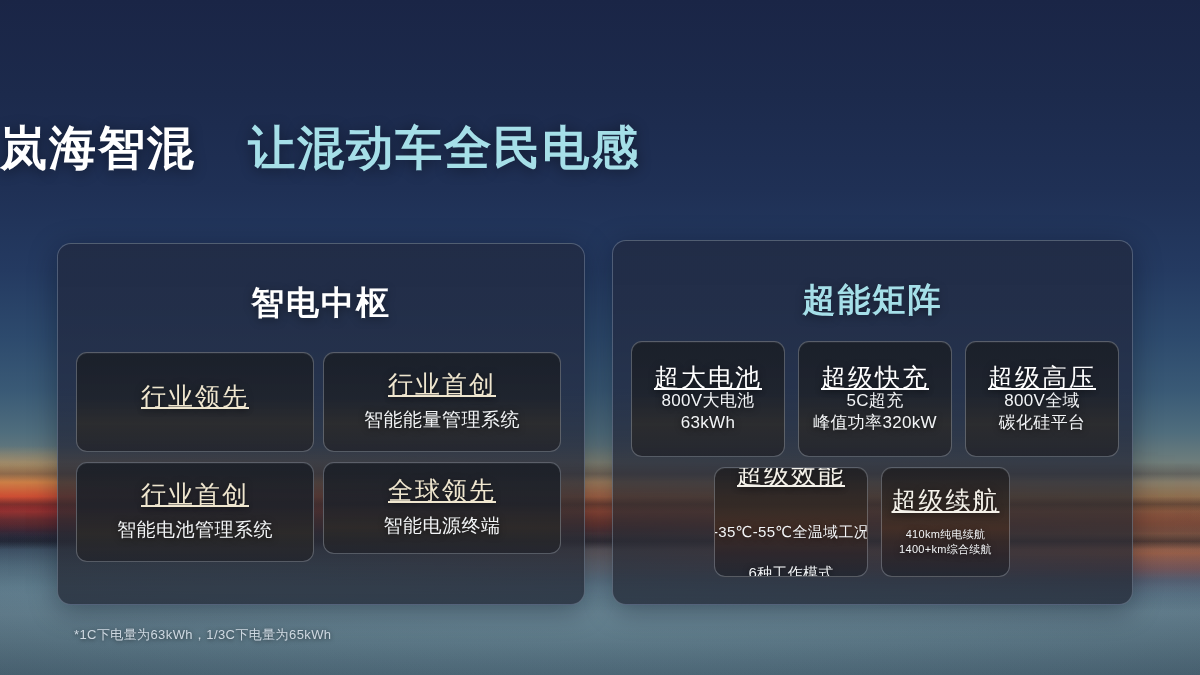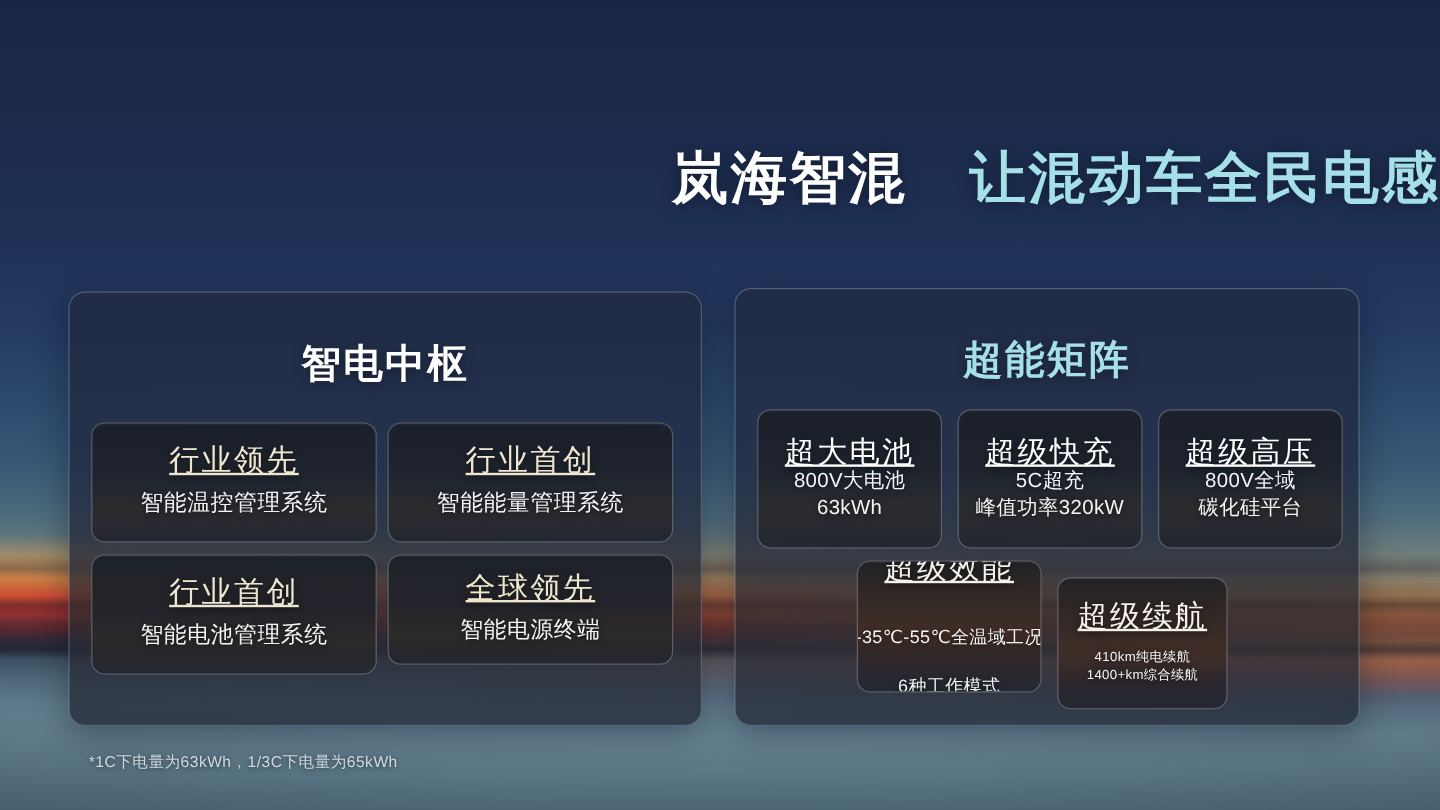"岚海智混 让混动车全民电感" .headline { text-align: right -> left }
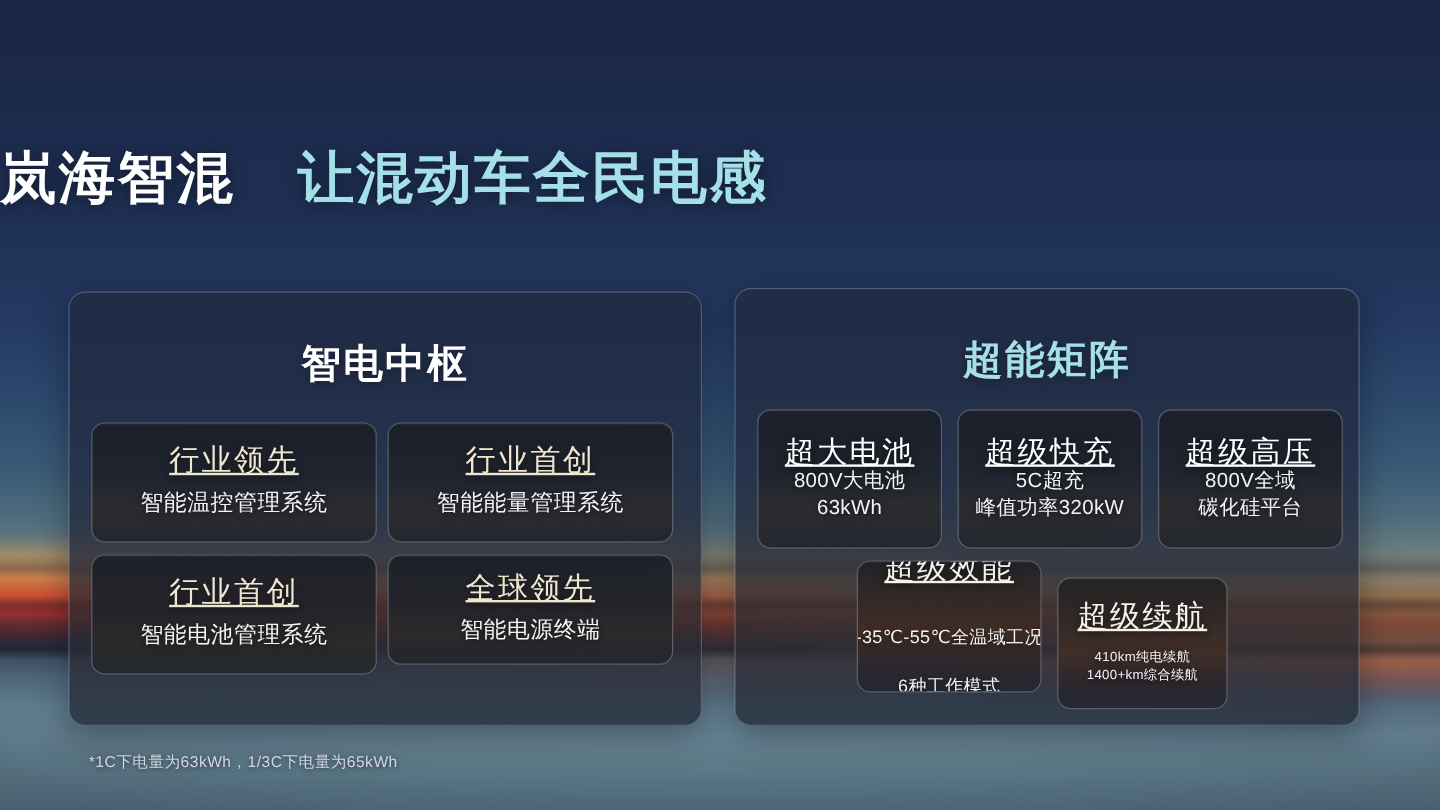"智能温控管理系统" div.card-sub { html: <div>智能温控管理系统</div> -> none }
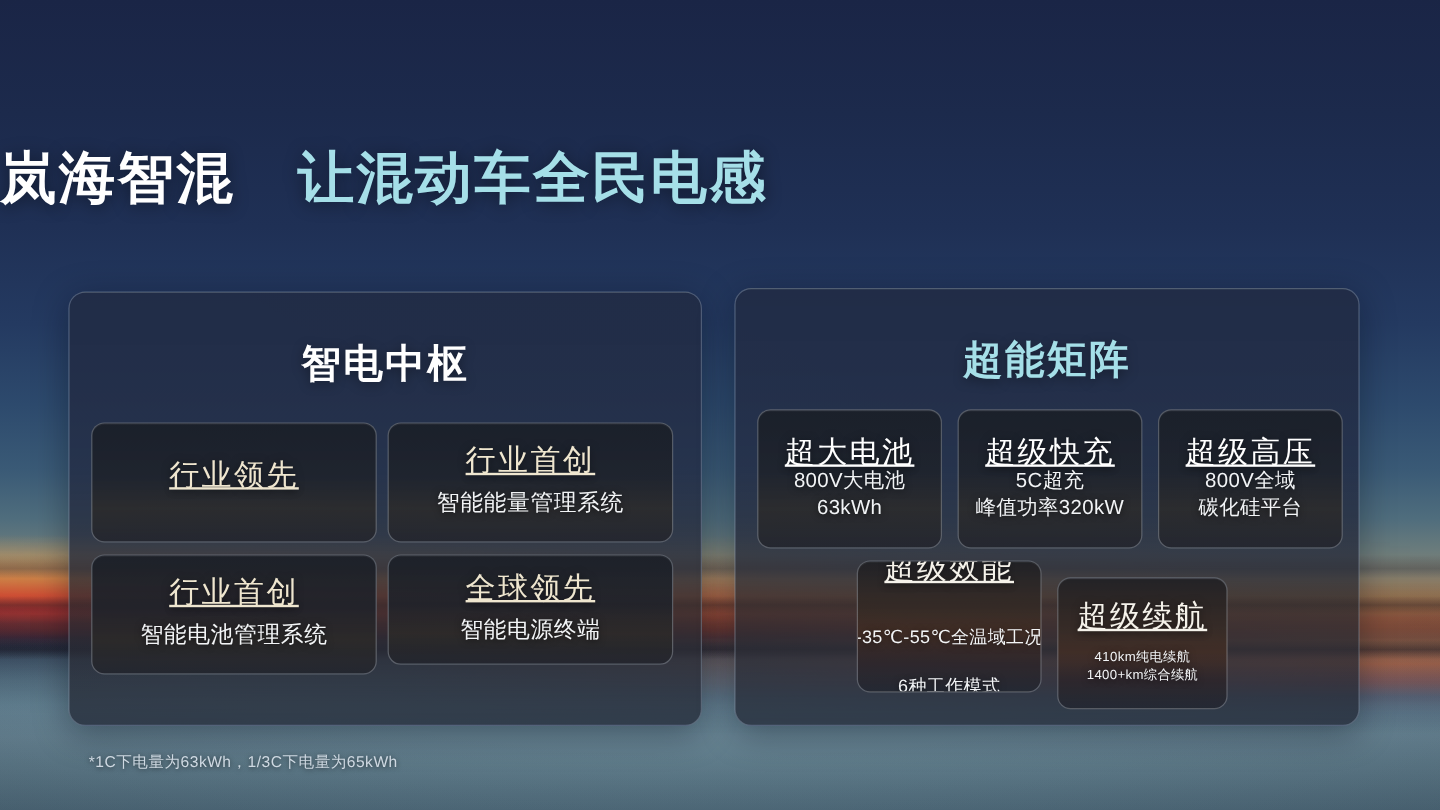"超级续航" #card-r5 { margin-top: 14px -> none; width: 142px -> 129px }
